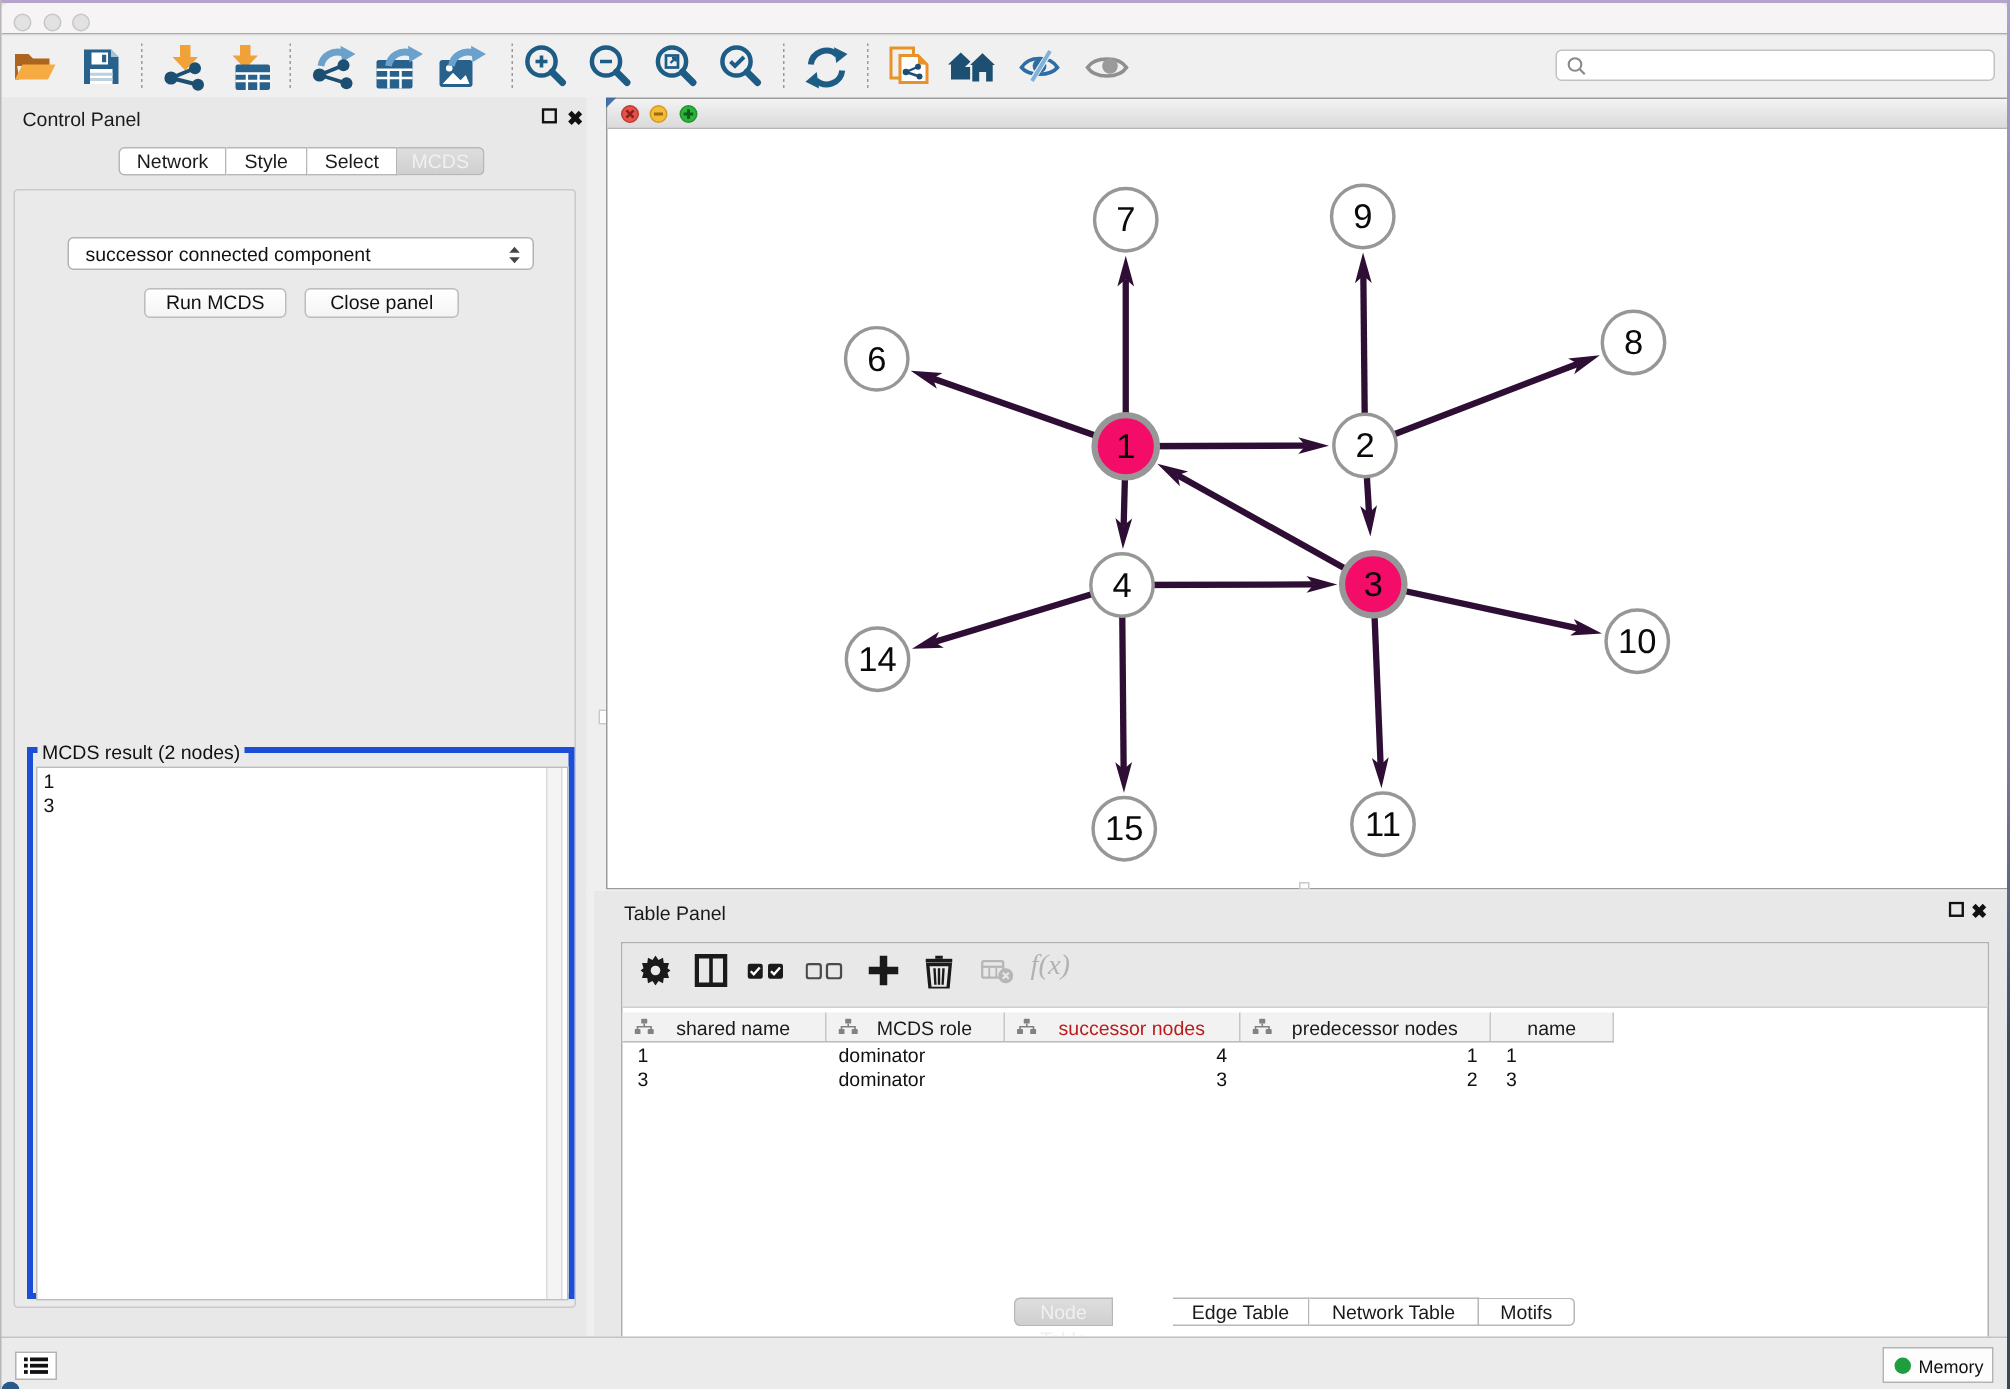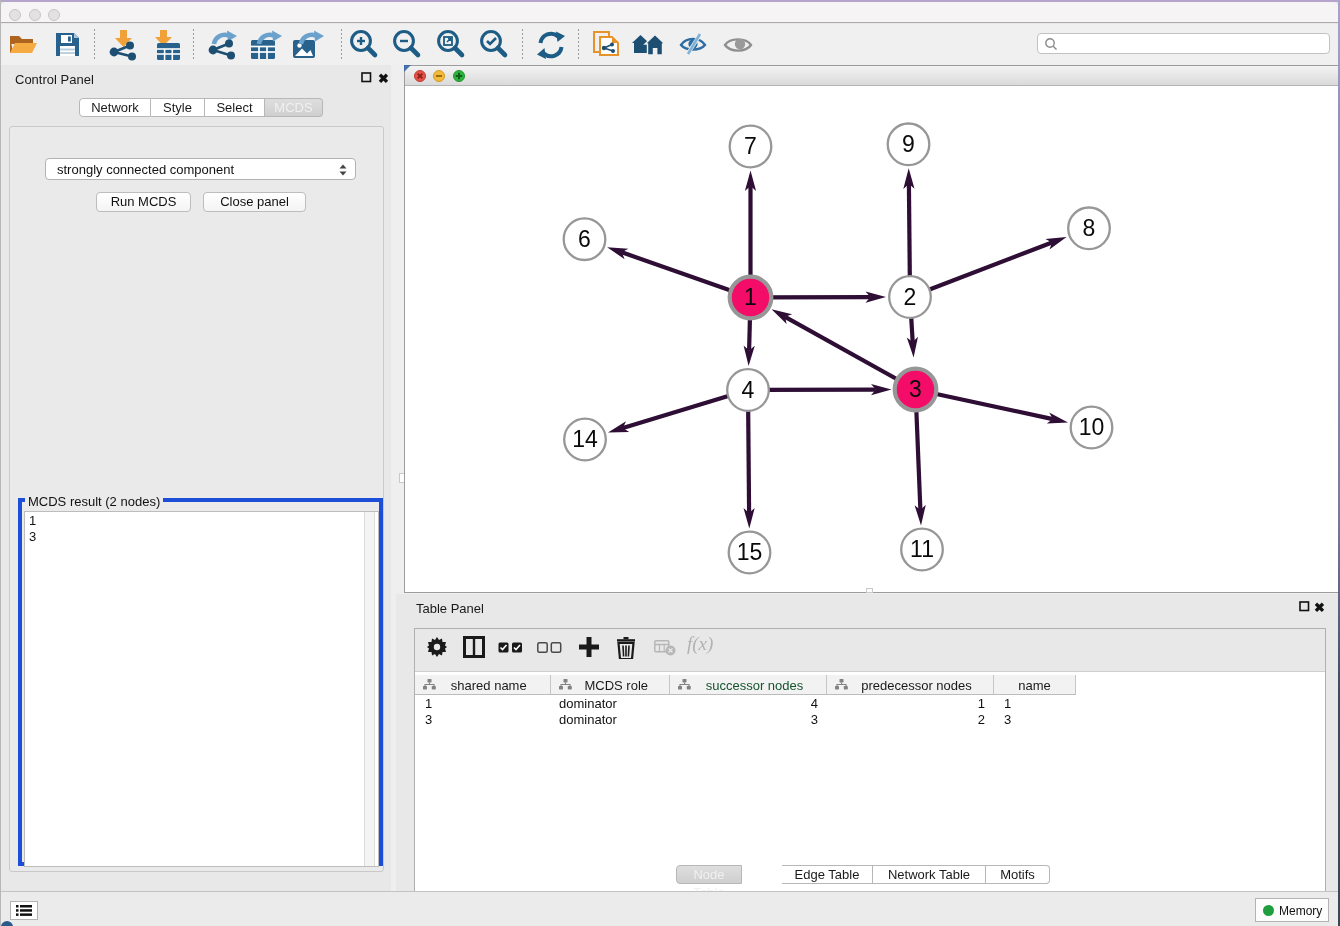"strongly connected component" div.abs { text: strongly -> successor }
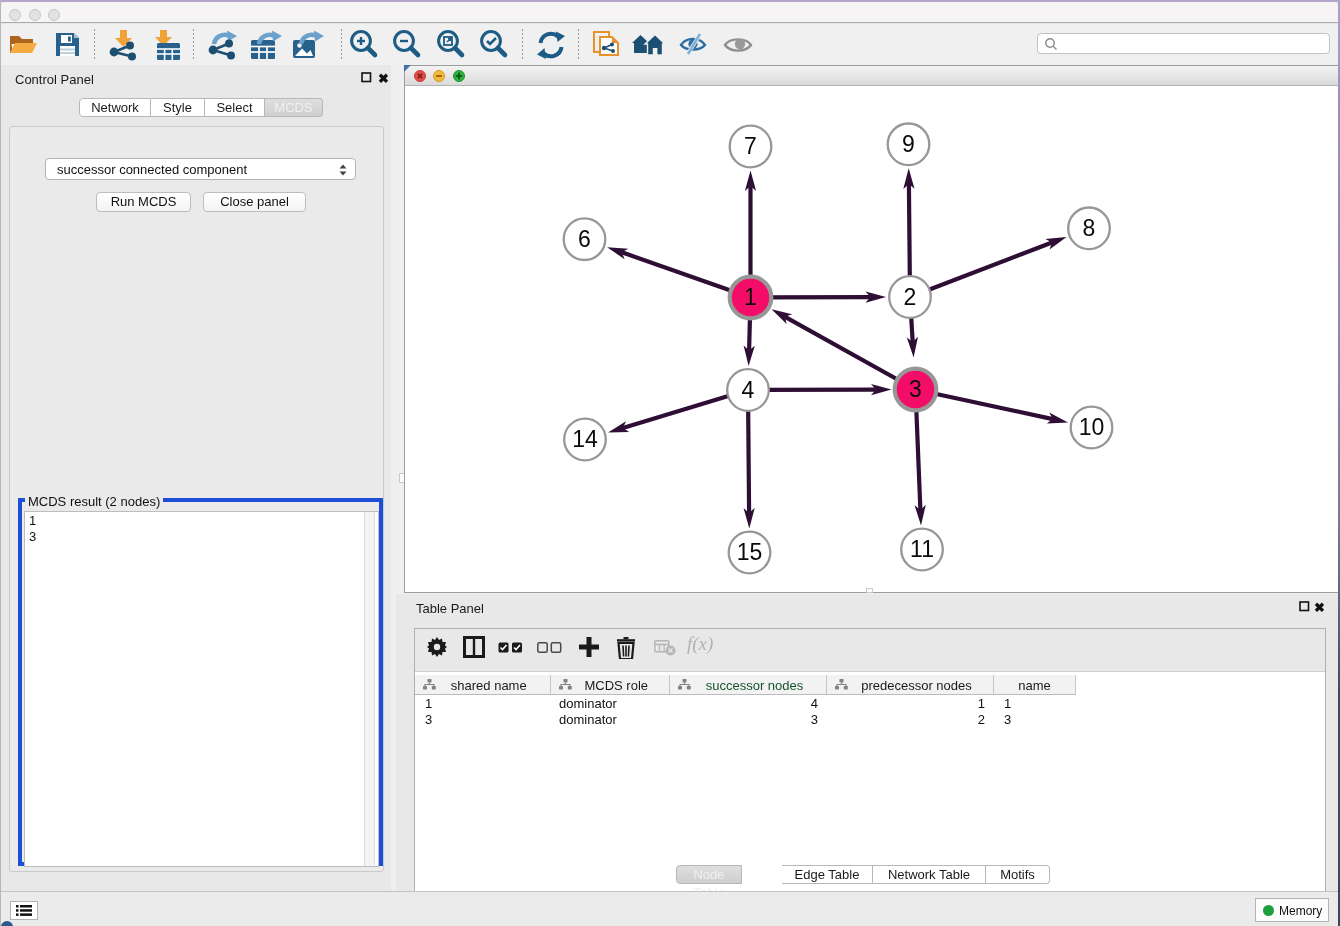"successor nodes" div.abs { color: #14532d -> #b91c1c }
